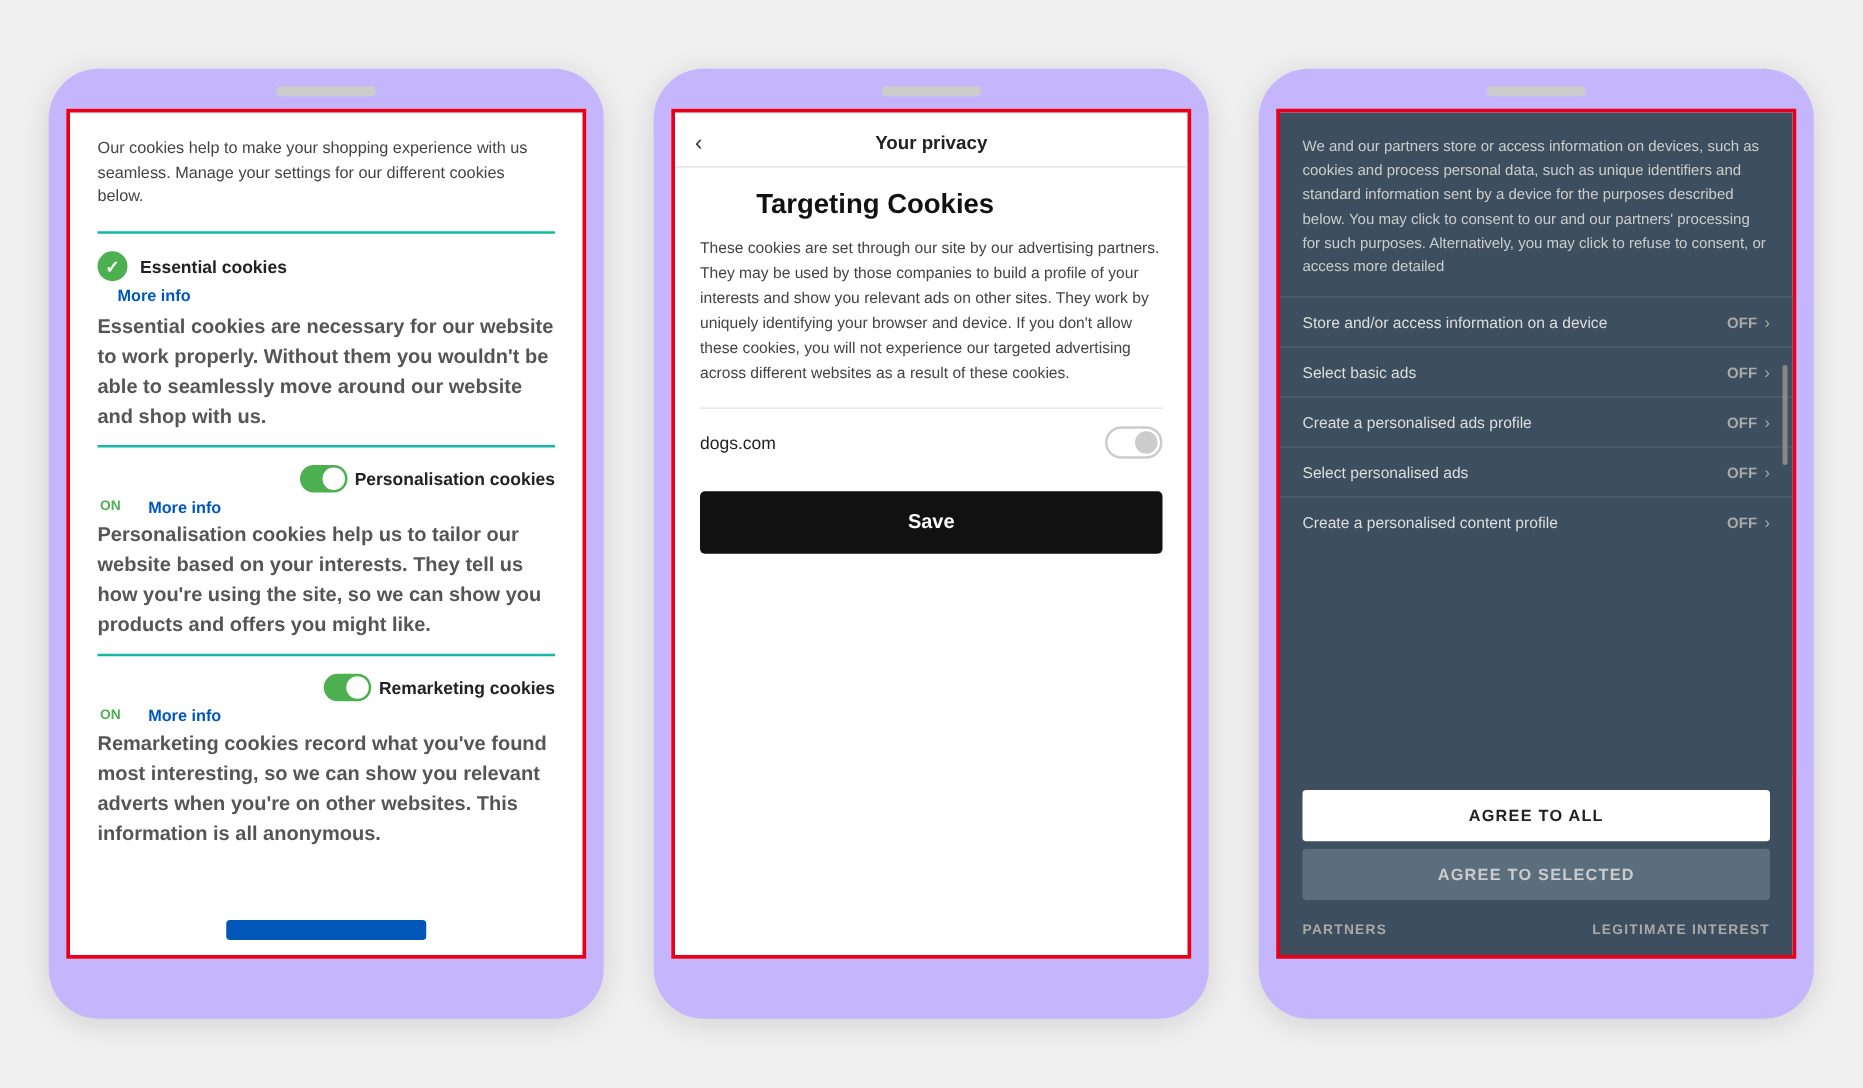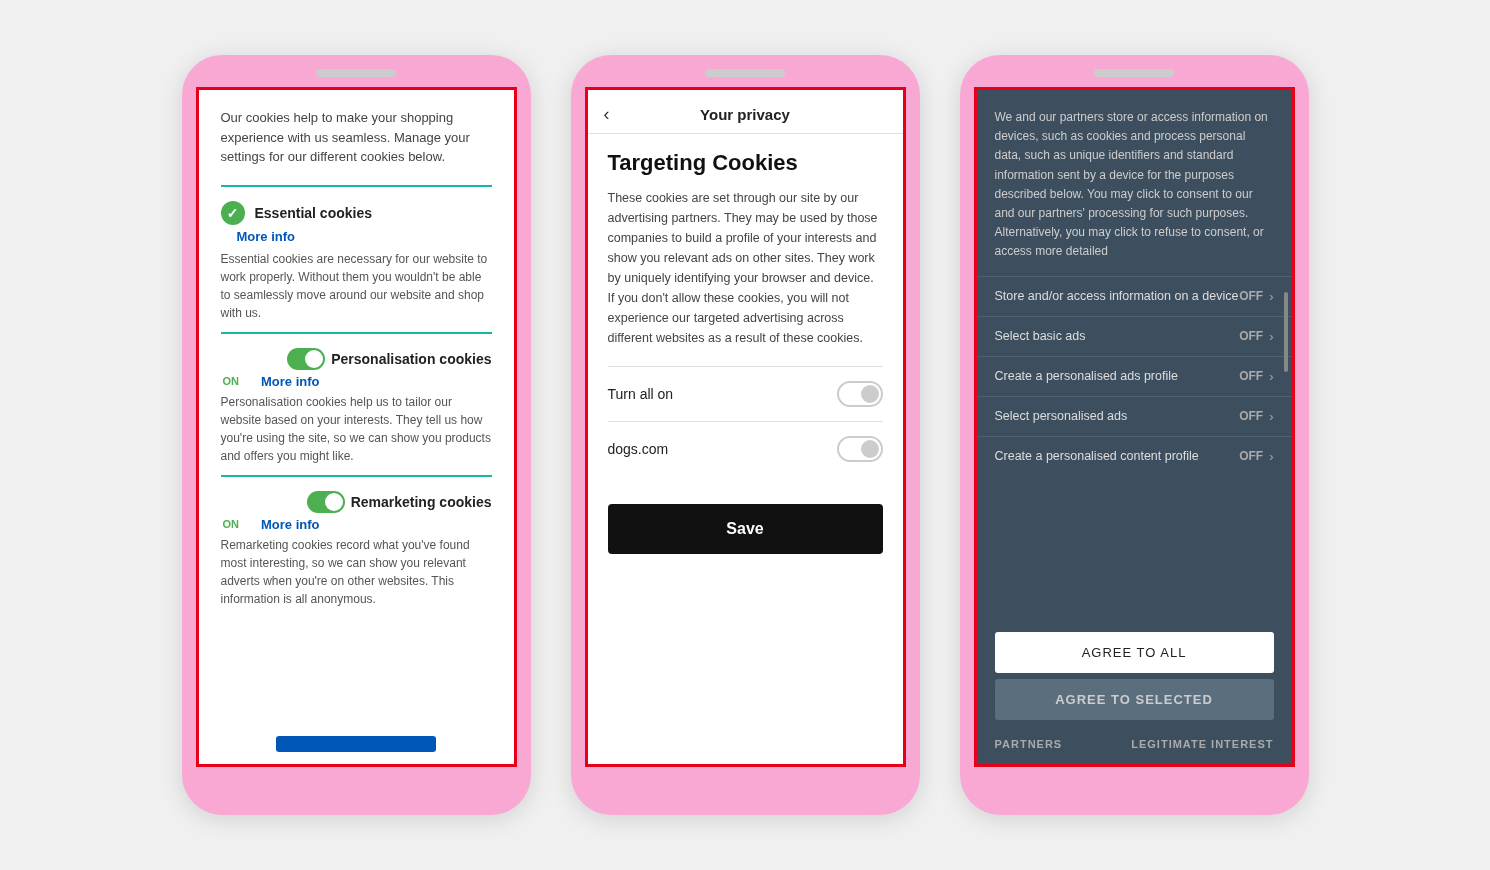"Our cookies help to make" .phone { background: #f9a8d4 -> #c4b5fd; width: 349px -> 444px }
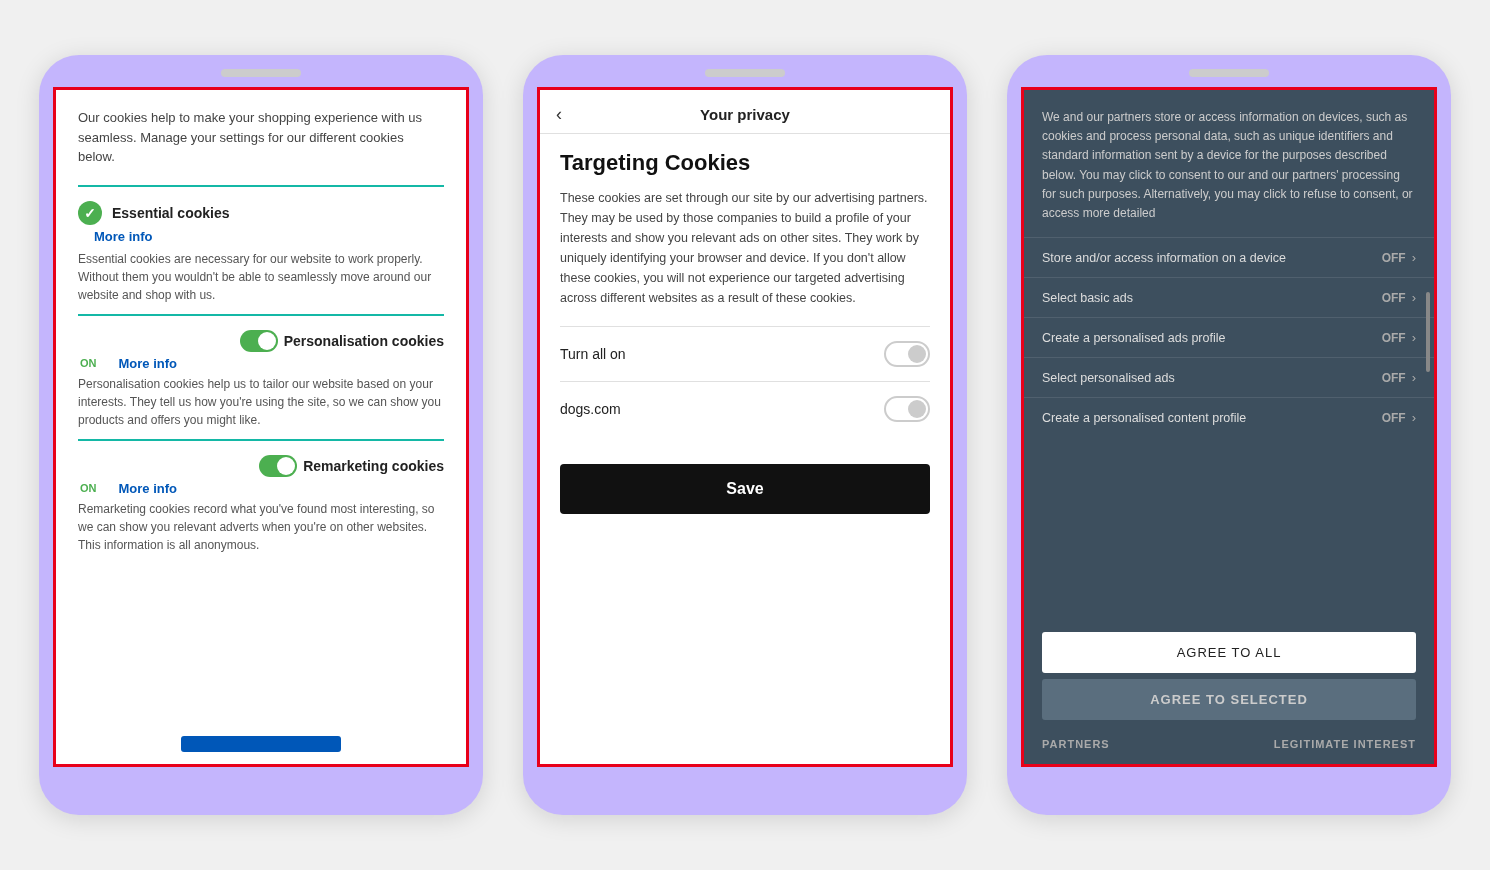"Targeting Cookies" .phone2-section-title { margin-left: none -> 45px }
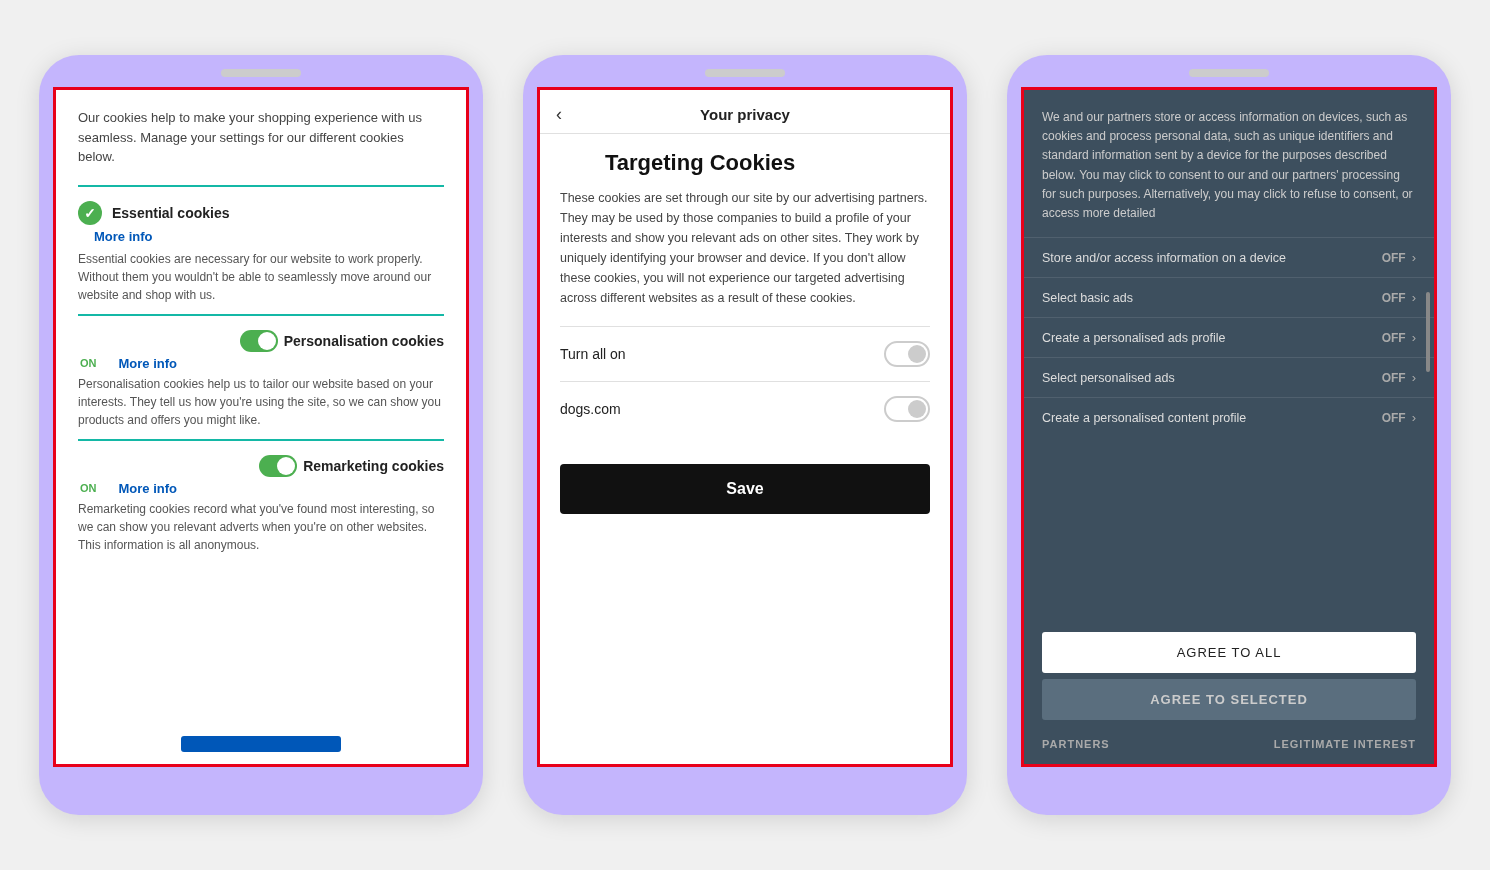"Essential cookies are necessary for" .cookie-desc { font-size: 12px -> 16px; font-weight: none -> bold }
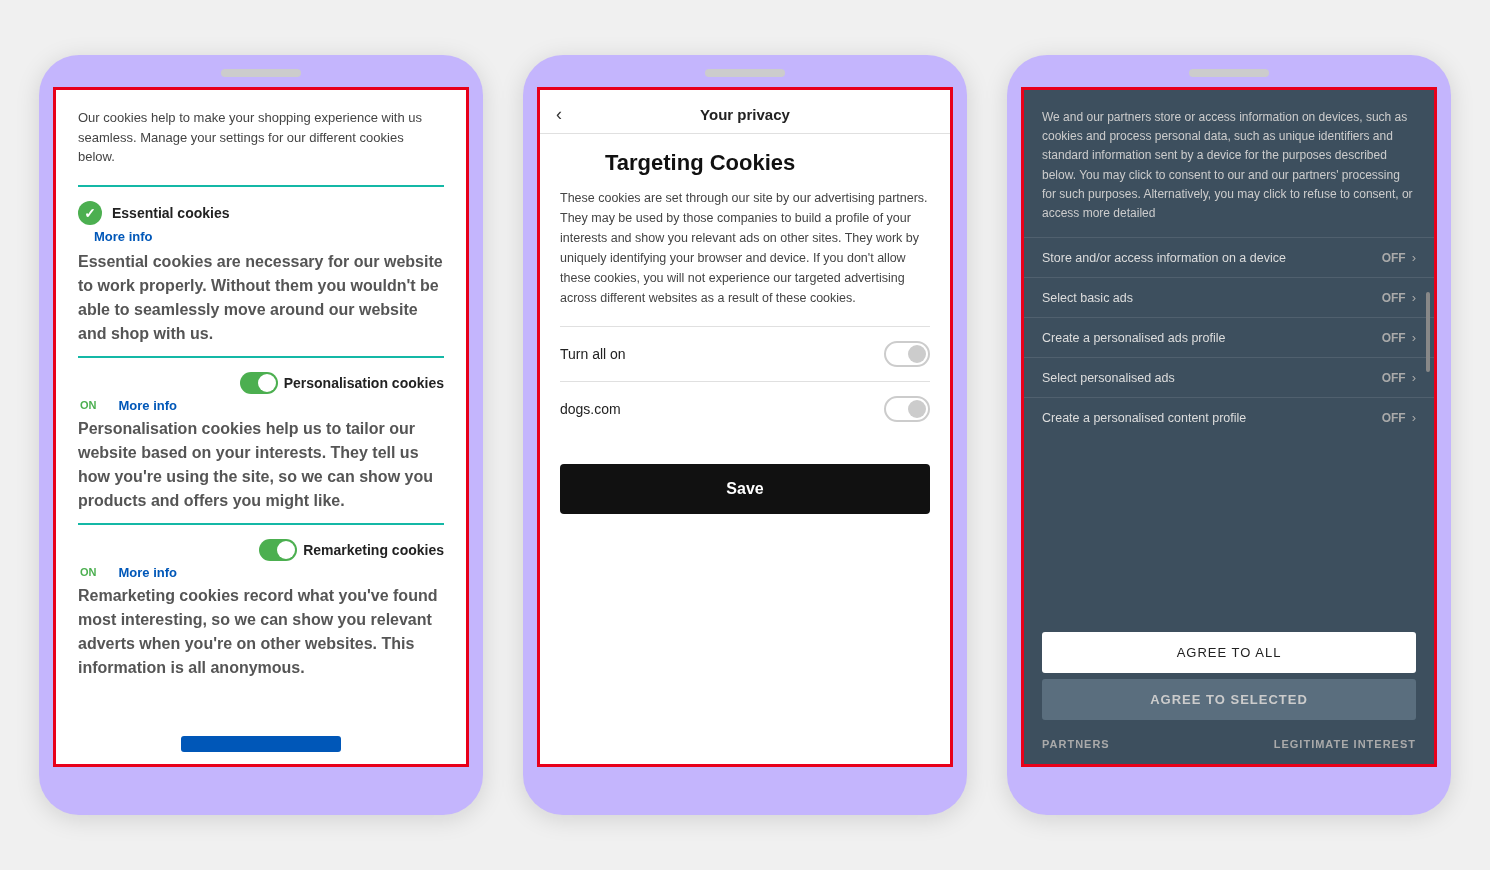"Turn all on" div.toggle-row2 { html: <div> <span>Turn all on</span> <div></div> </div> -> none }
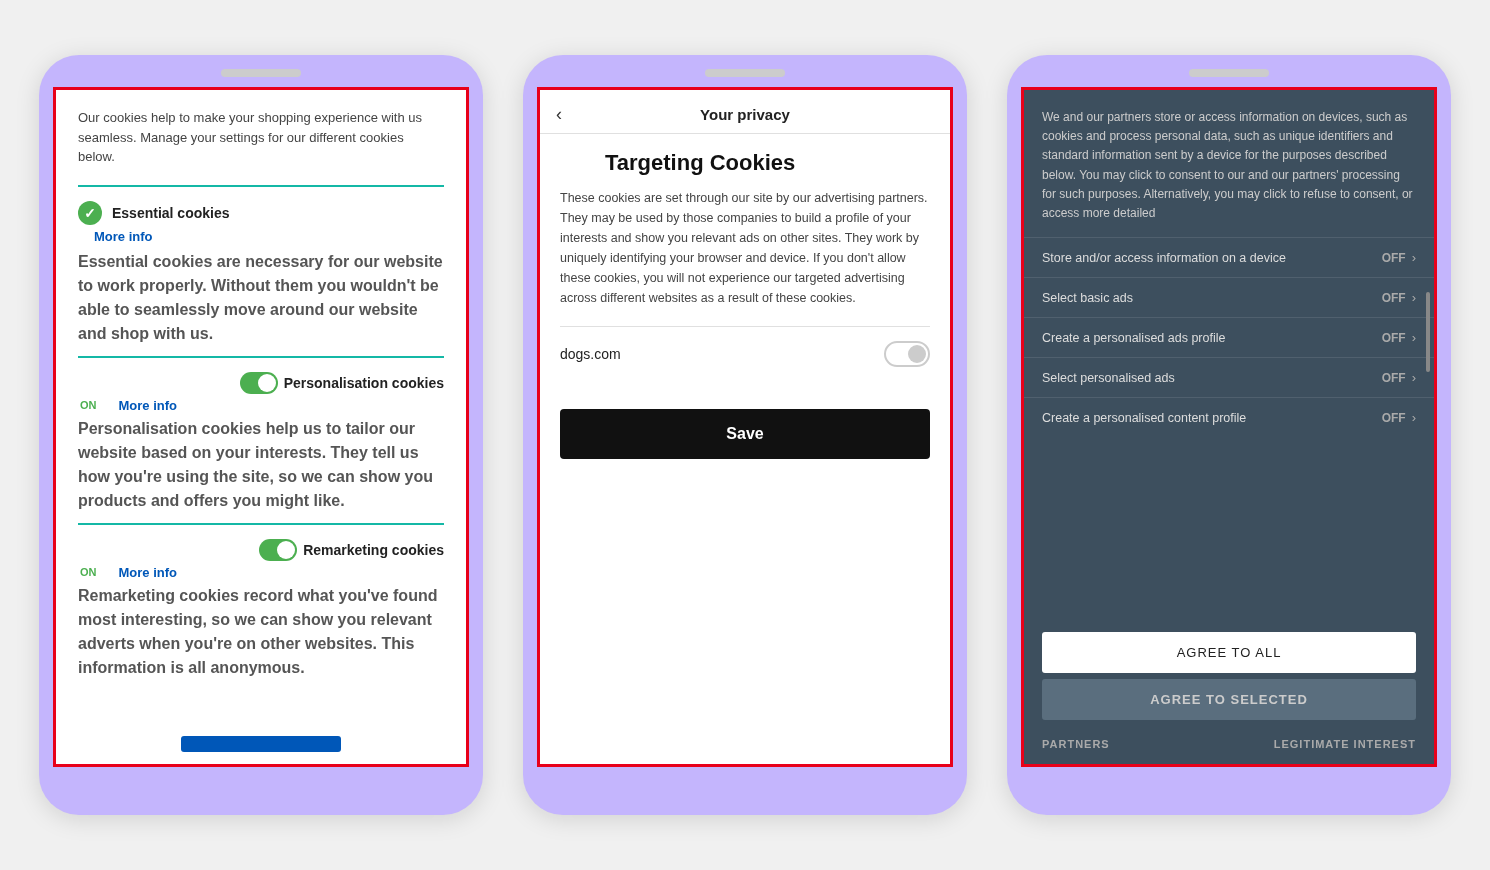"Save" .phone2-save-btn { margin: 28px 0 0 0 -> 12px 0 0 0 }
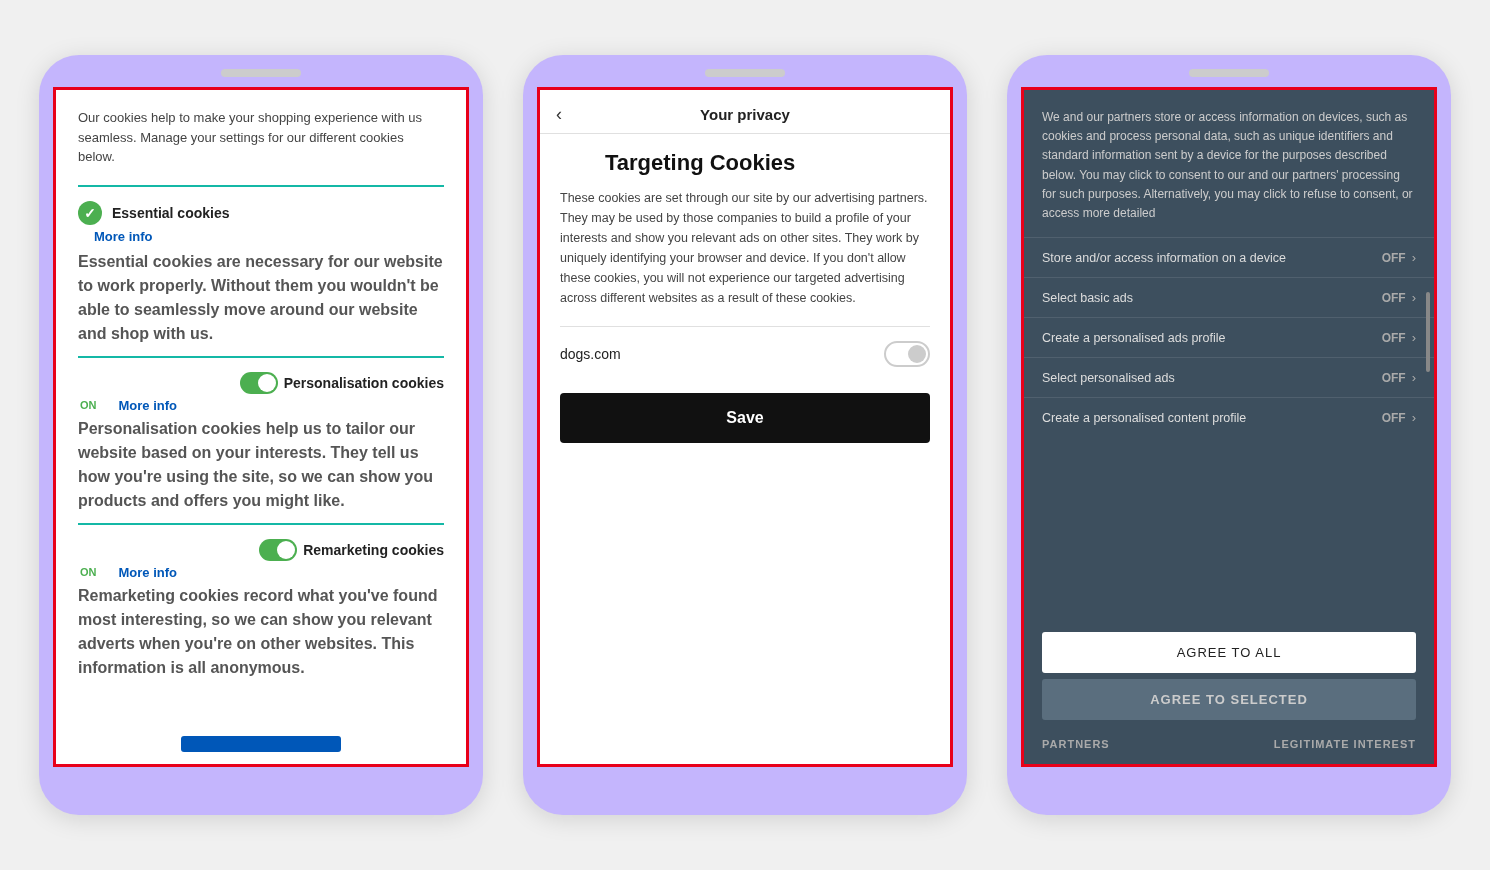"AGREE TO ALL" .phone3-agree-all { font-weight: normal -> bold }
